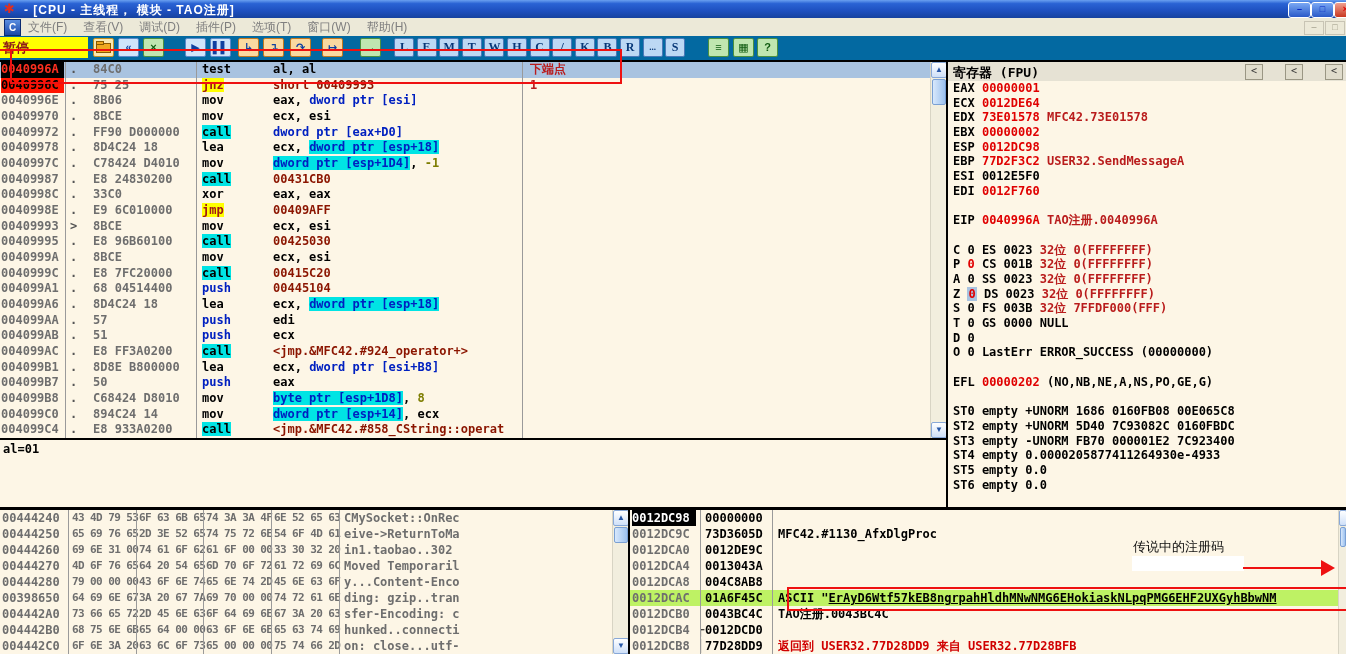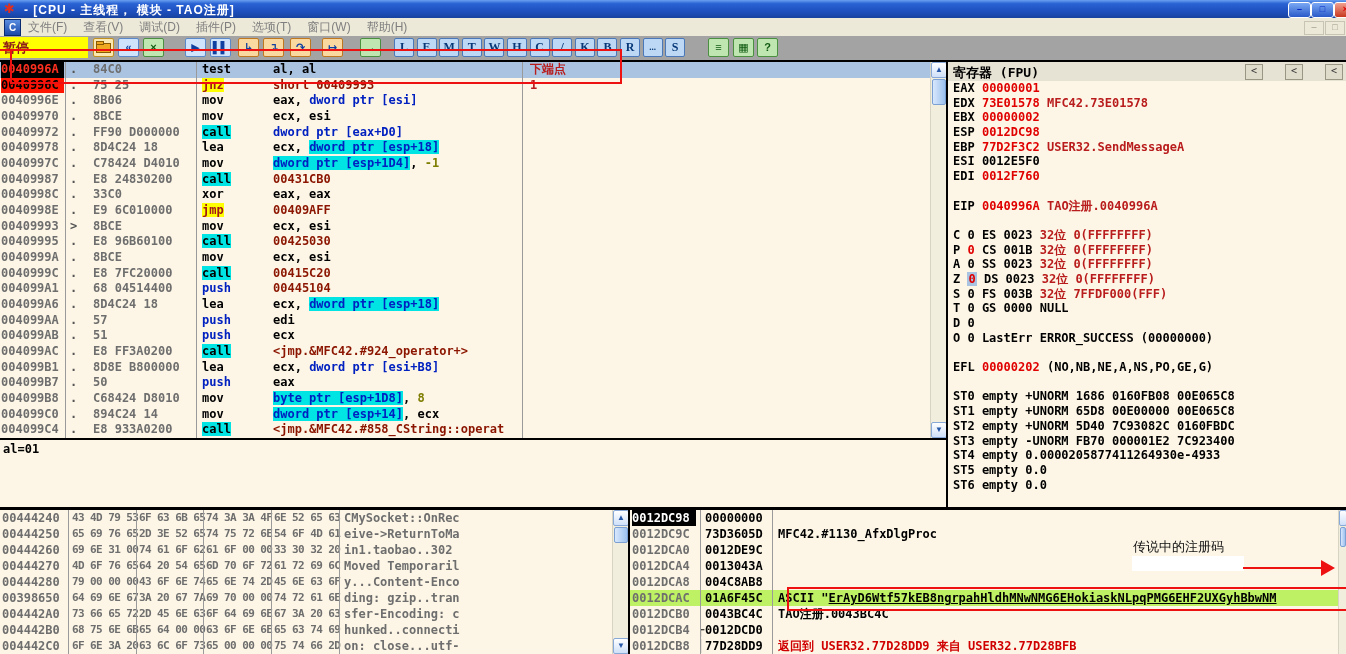"暂停" #toolbar { background: #a3a3a3 -> #0369a1 }
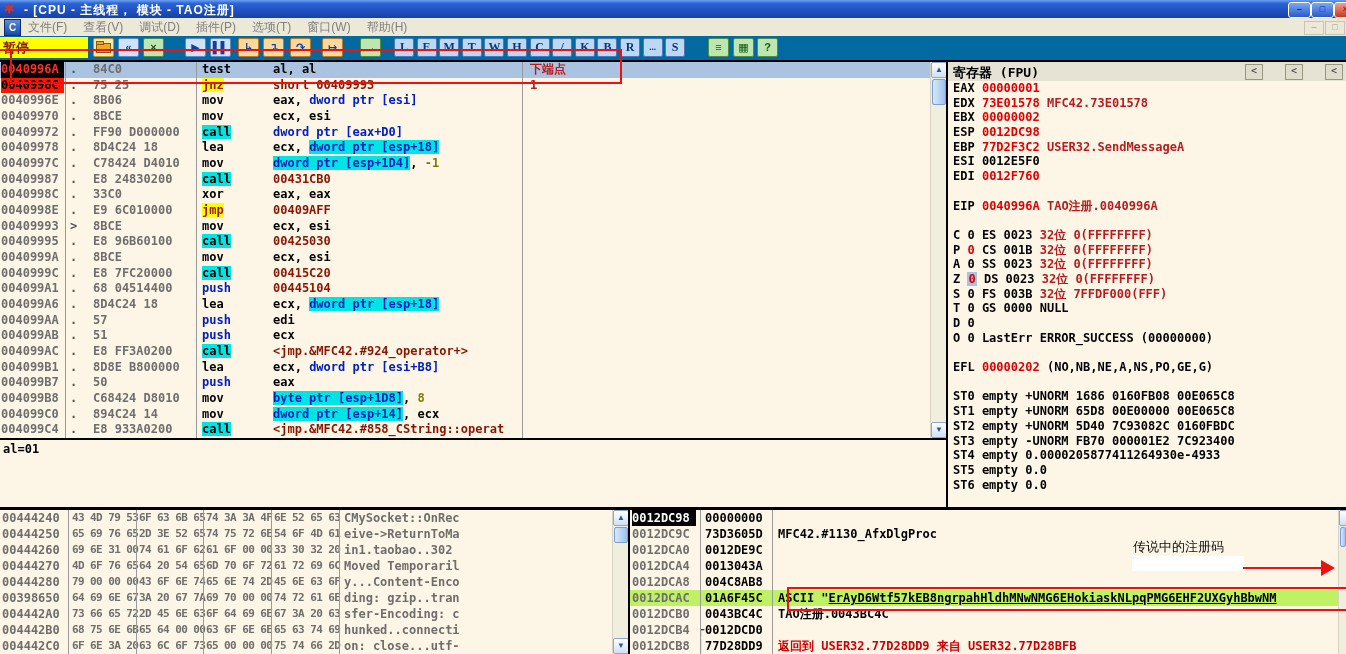"ECX 0012DE64" div.rline { html: none -> <div><span>ECX </span><span>0012DE64</span></div> }
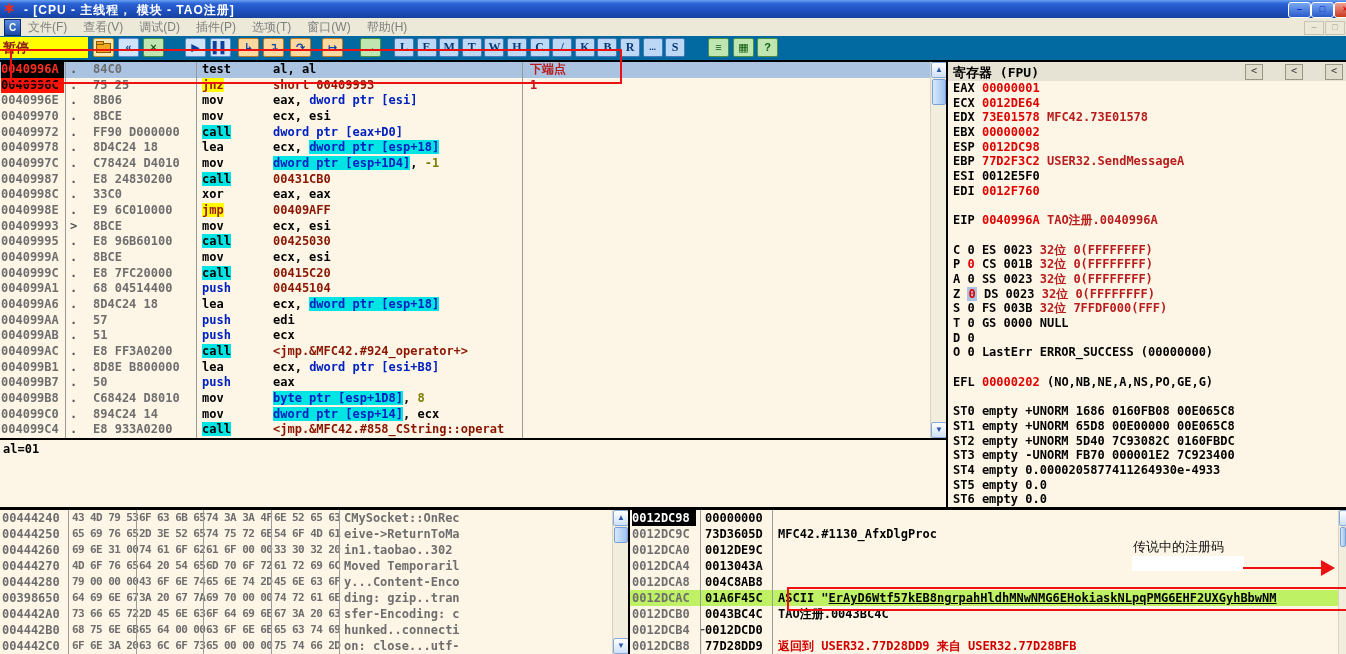"ST1 empty +UNORM 65D8 00E00000" div.rline { html: <div><span>ST1 empty +UNORM 65D8 00E00000 00E065C8</span></div> -> none }
